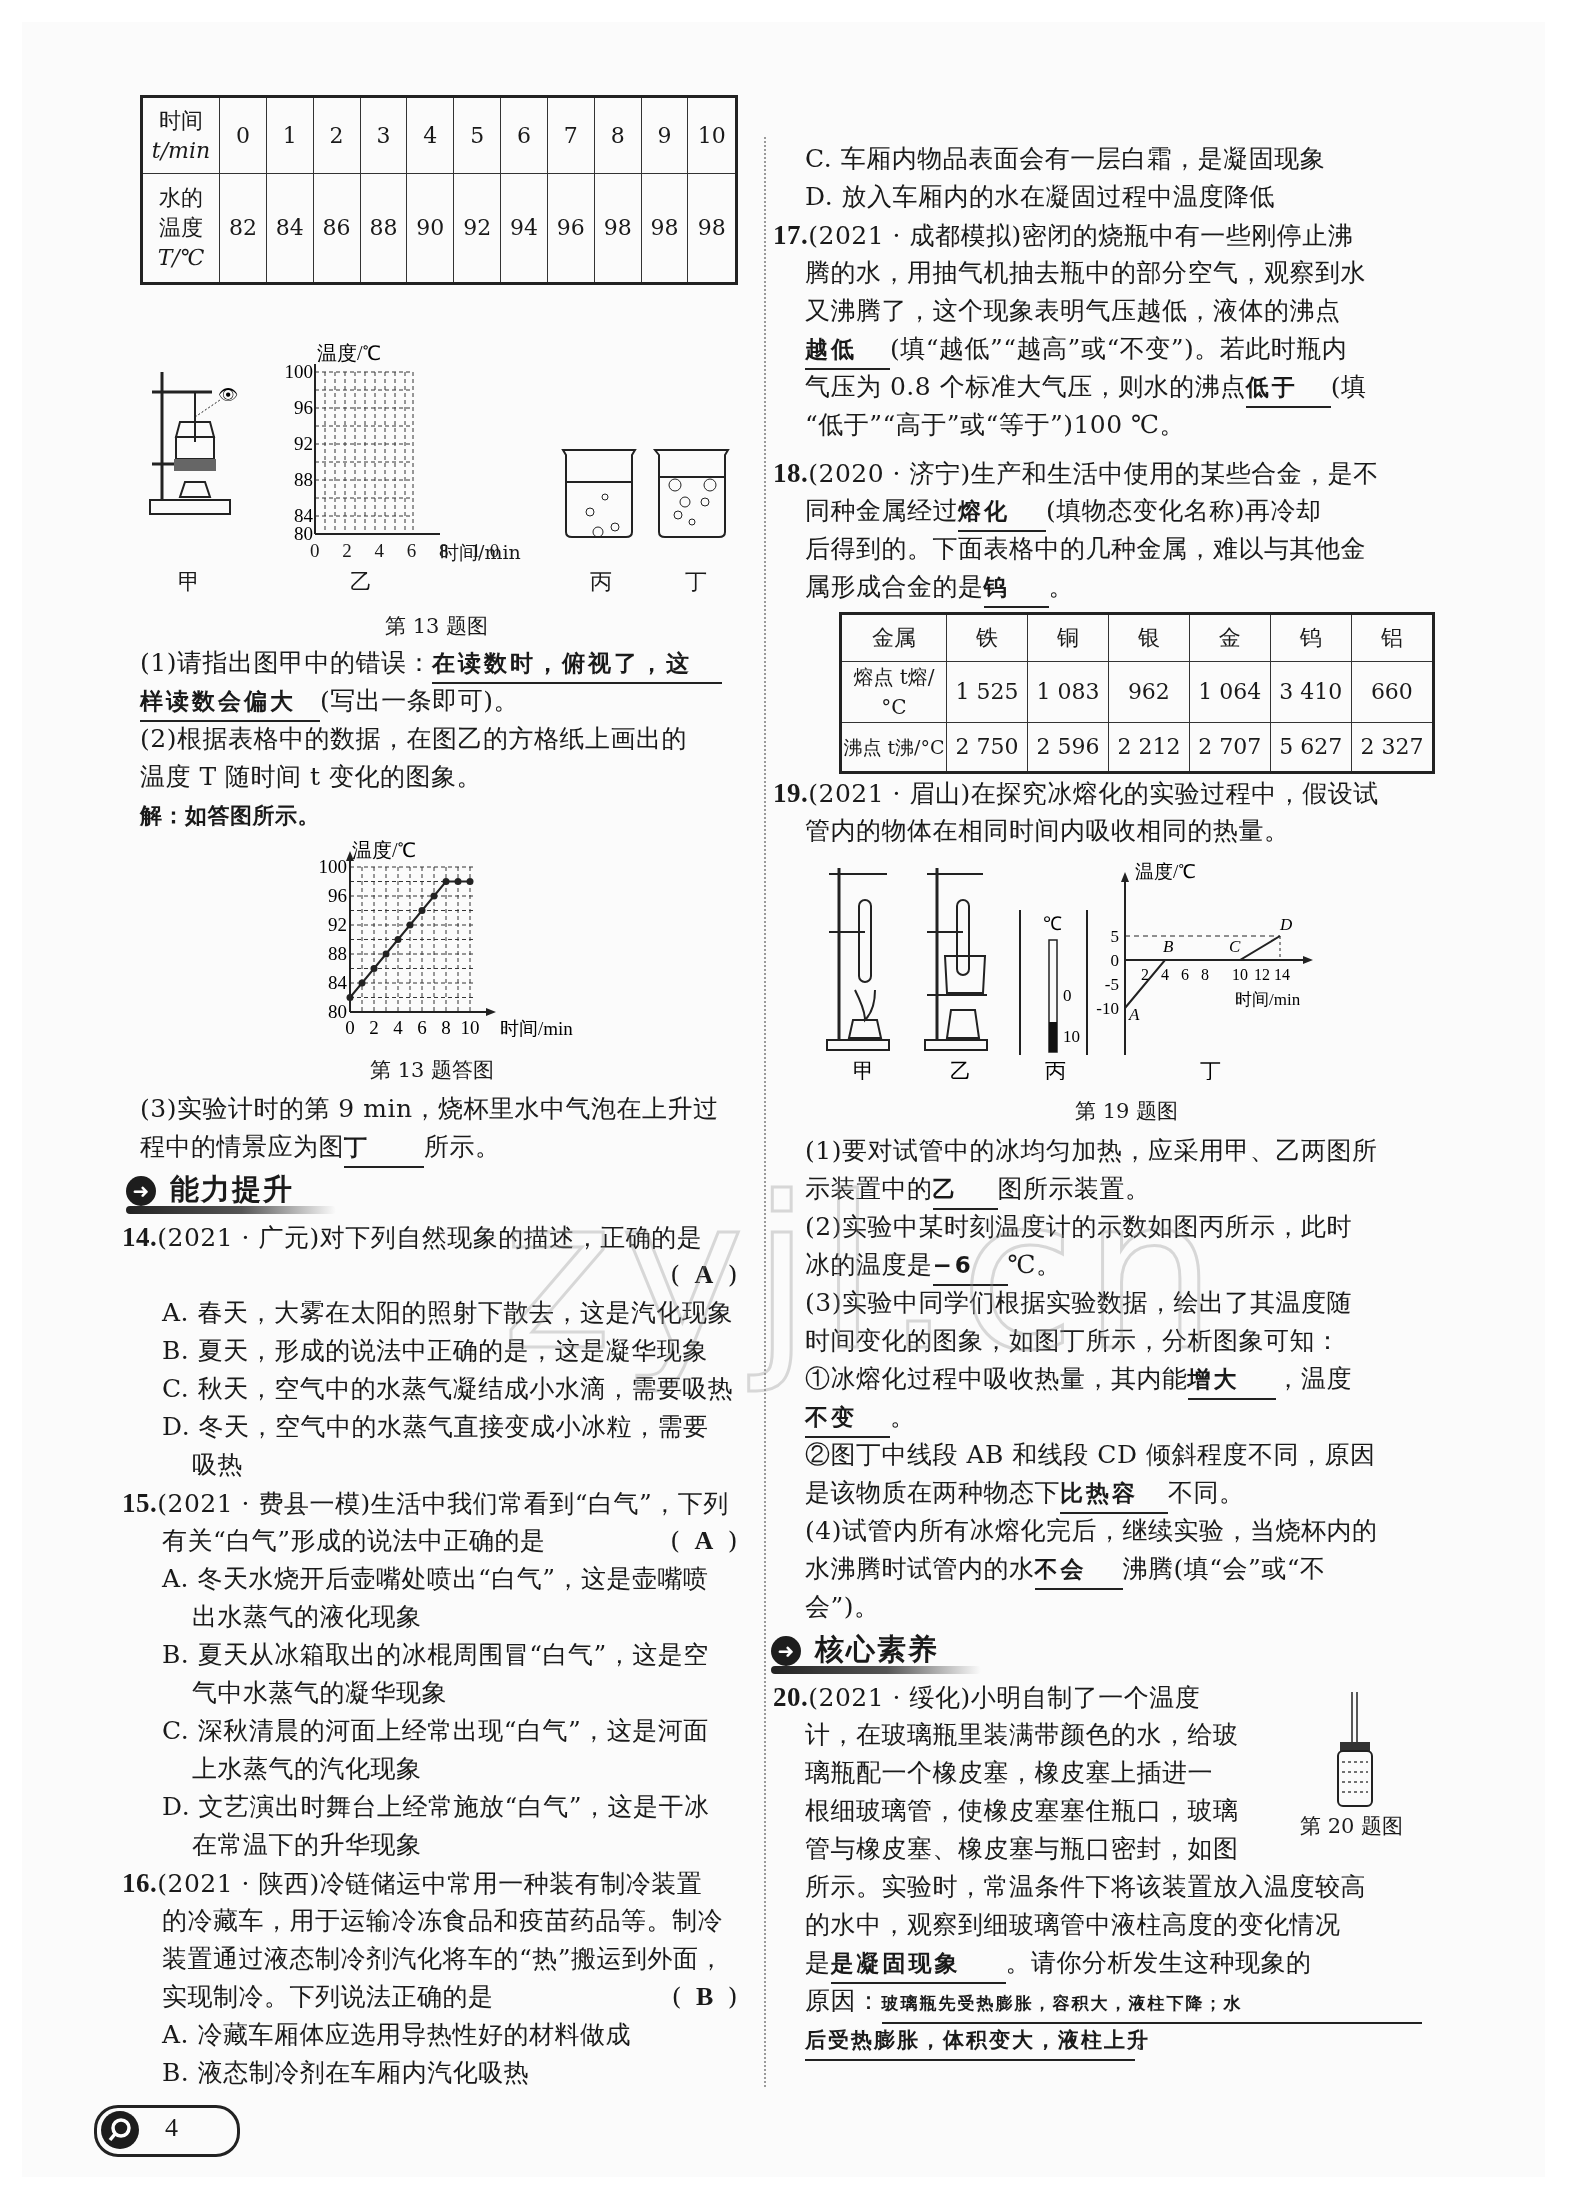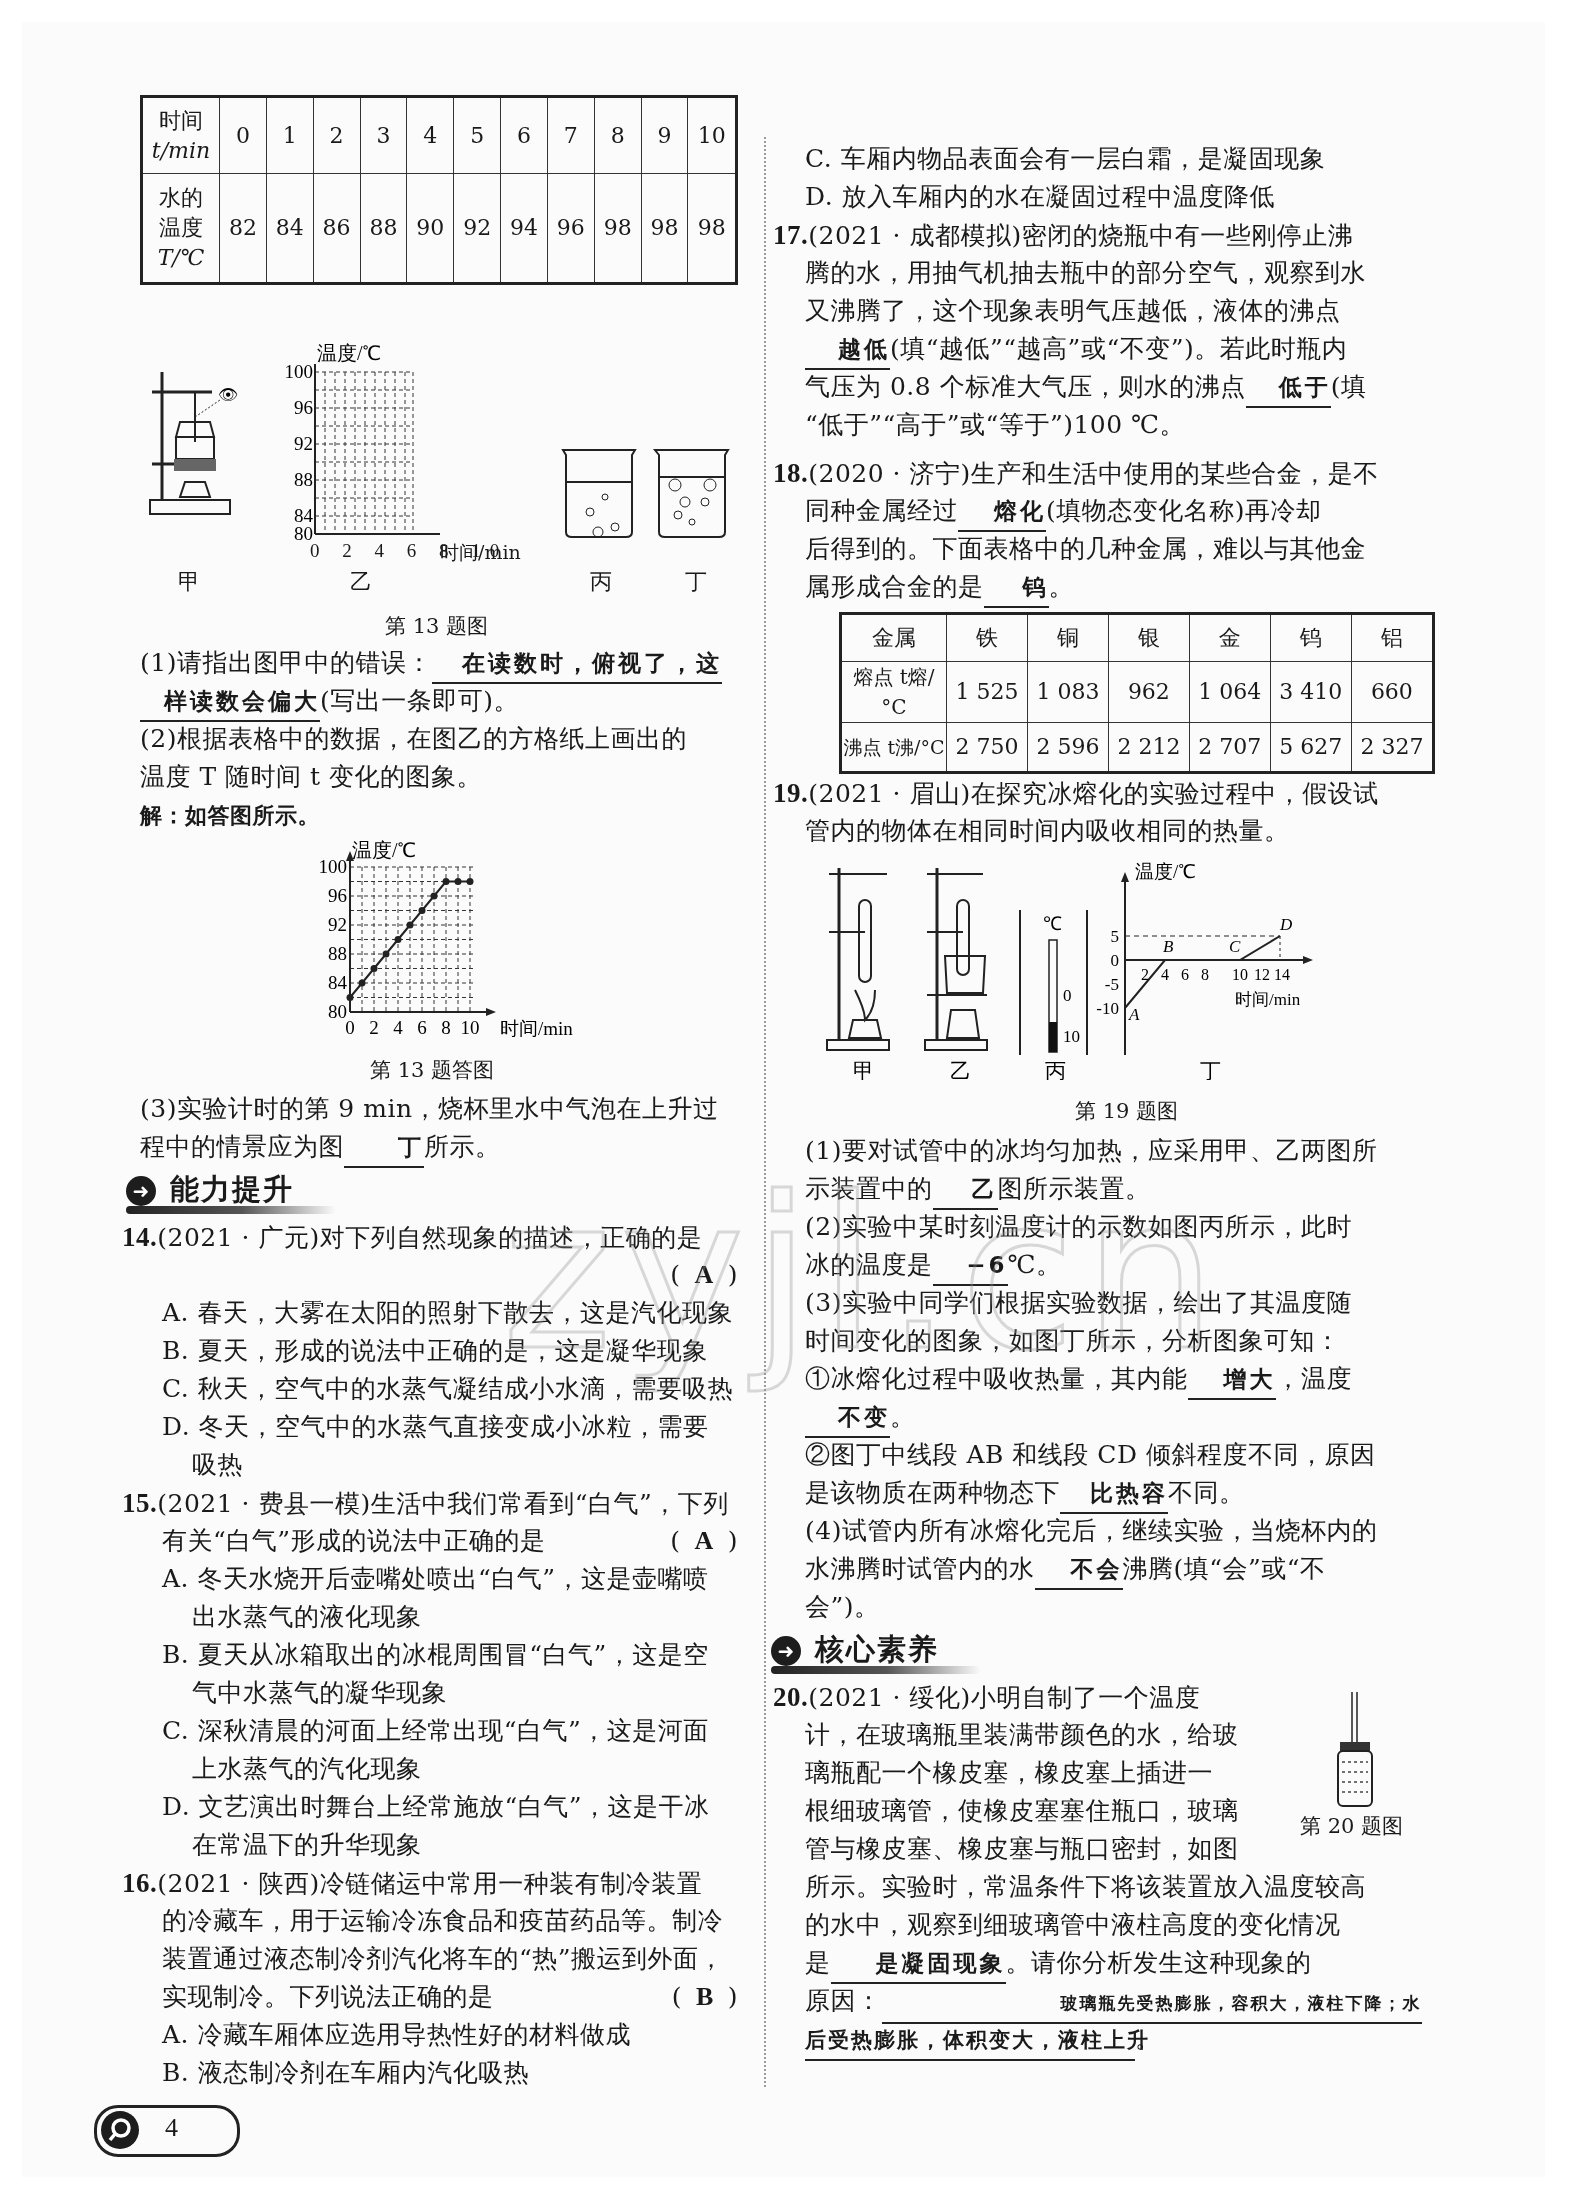"越低" .ans { text-align: right -> left }
